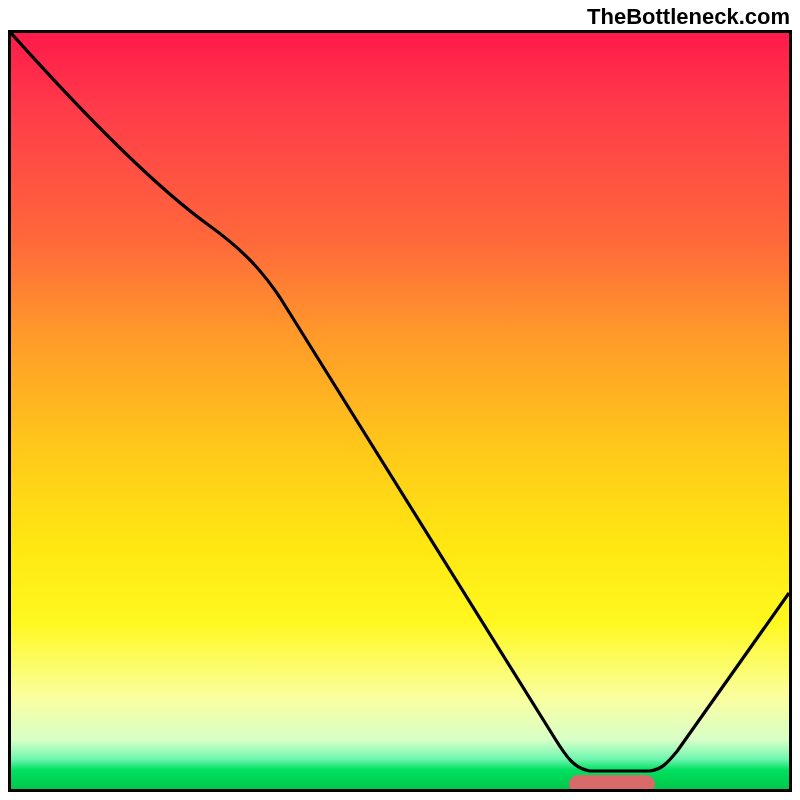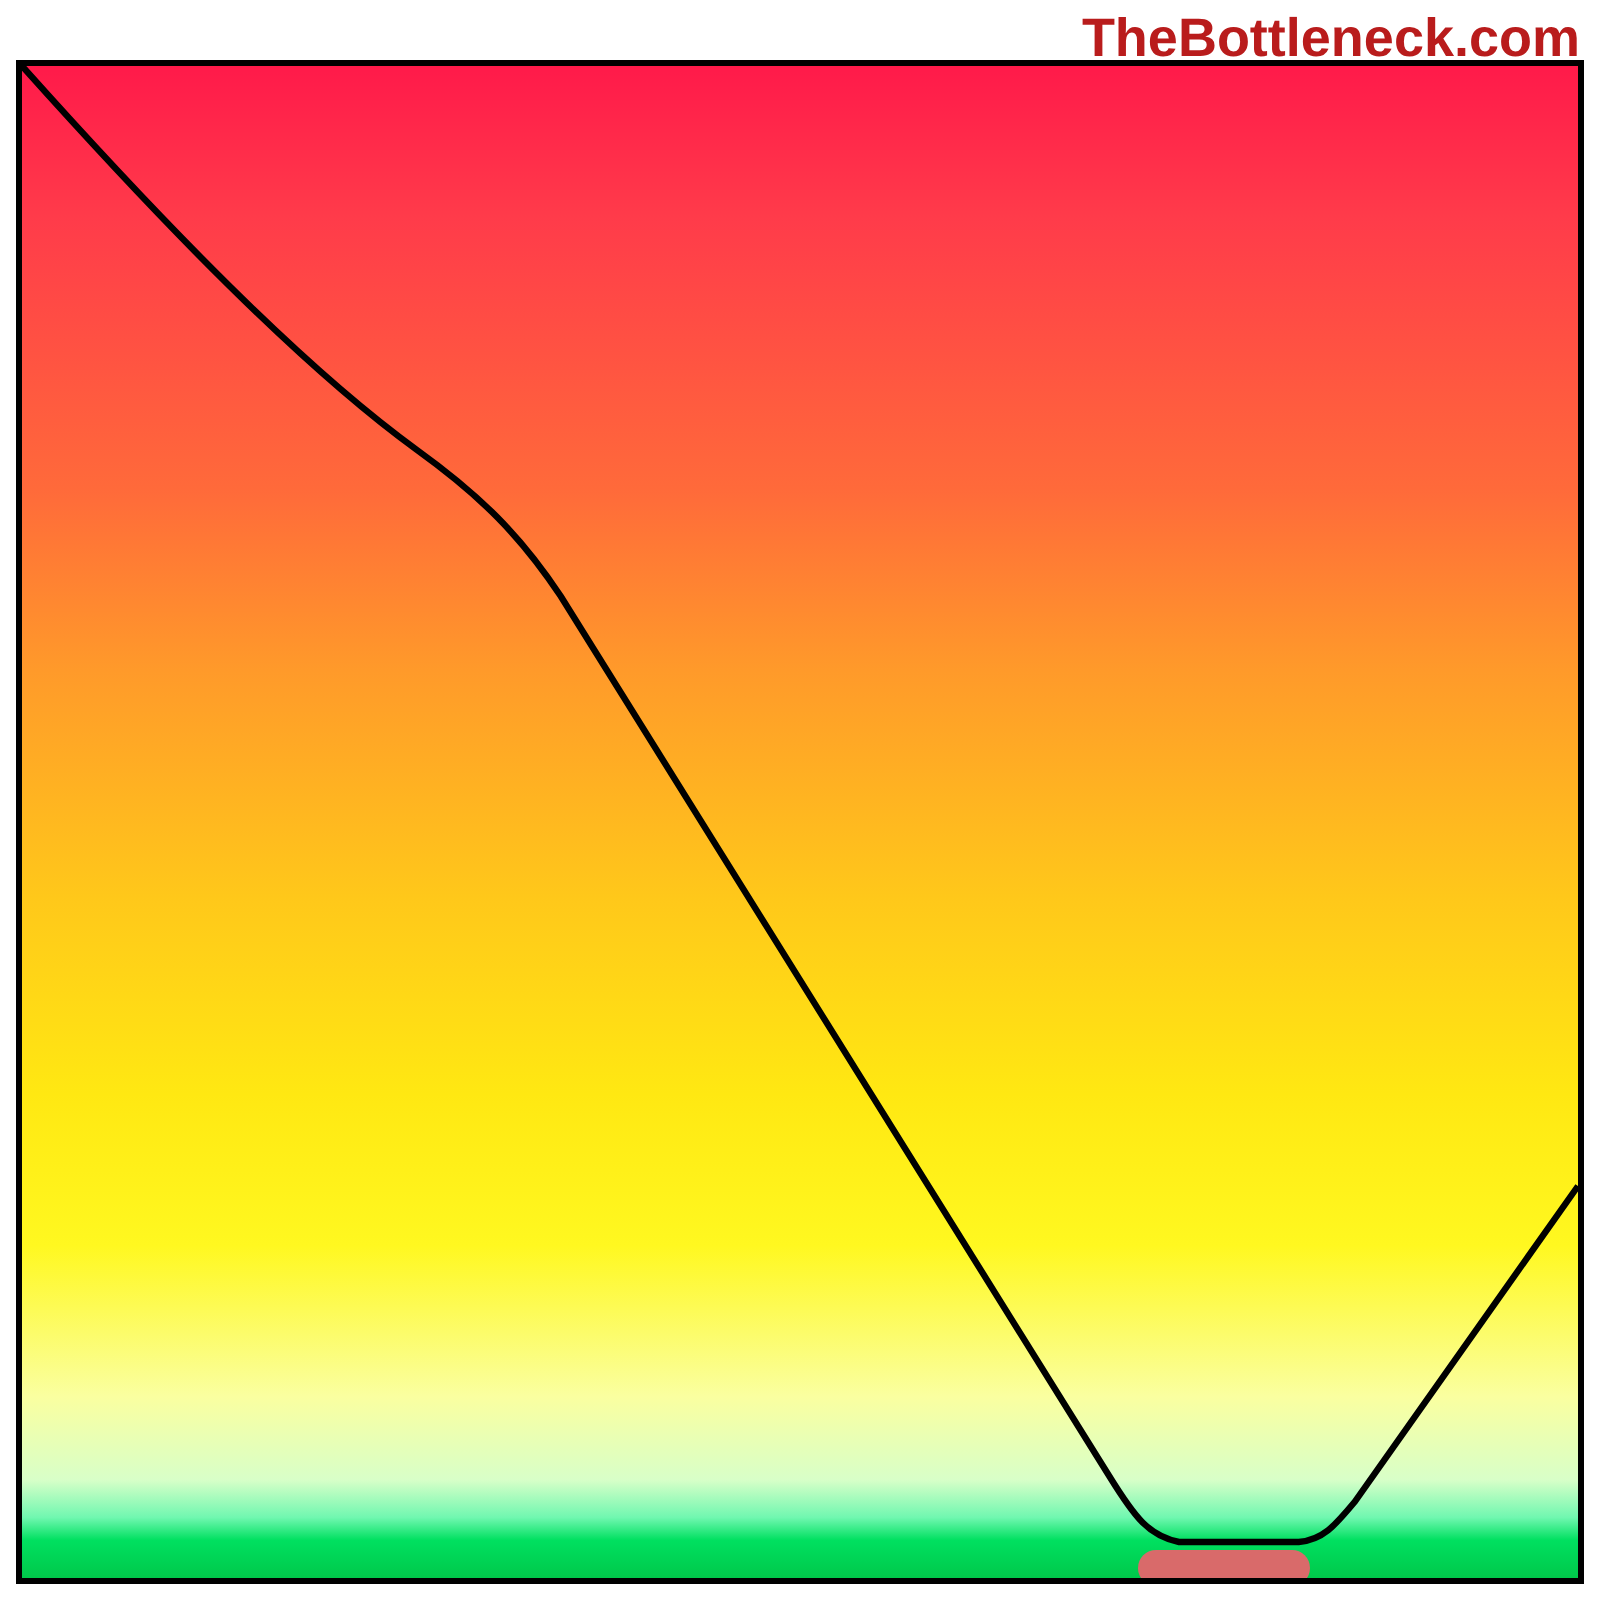"TheBottleneck.com" .watermark { color: #b91c1c -> #000000; font-size: 27px -> 22px }
